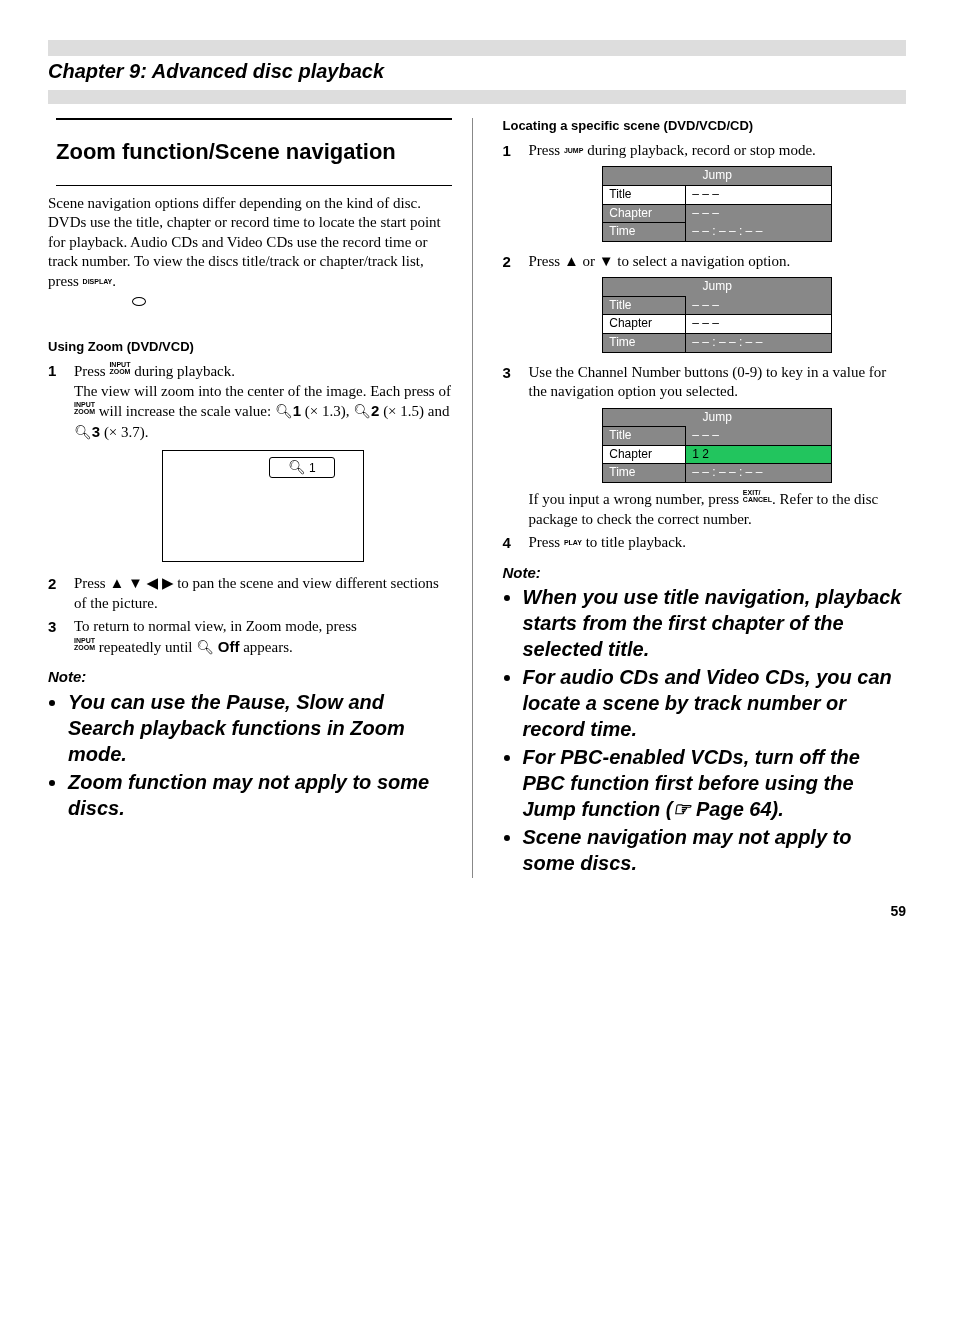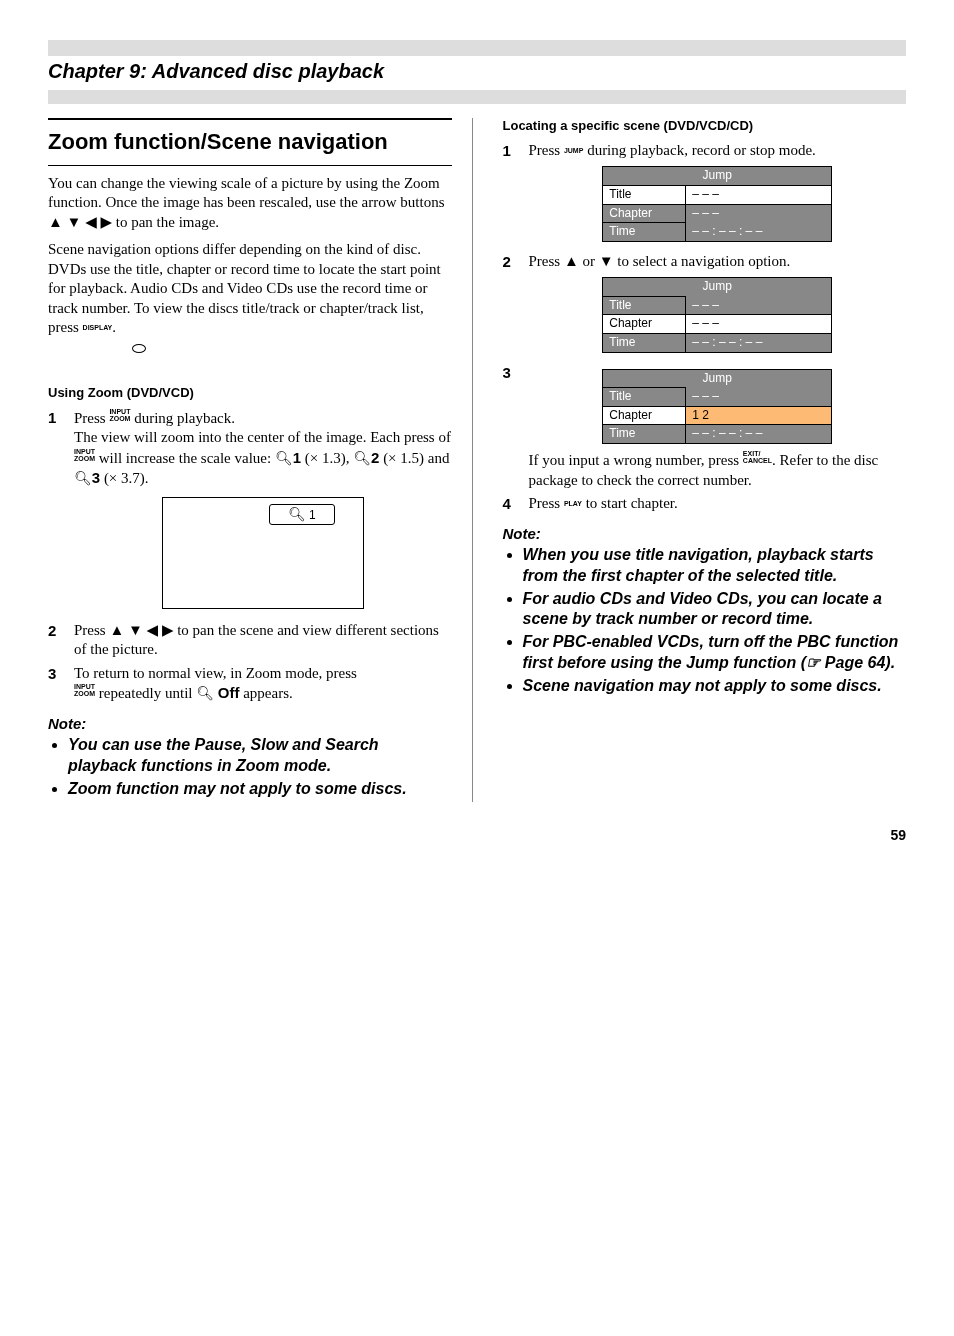"Zoom function/Scene navigation" h2.section { margin: 0 0 2px 0 -> 0 0 2px 8px; padding: 8px 0 -> 18px 0 }
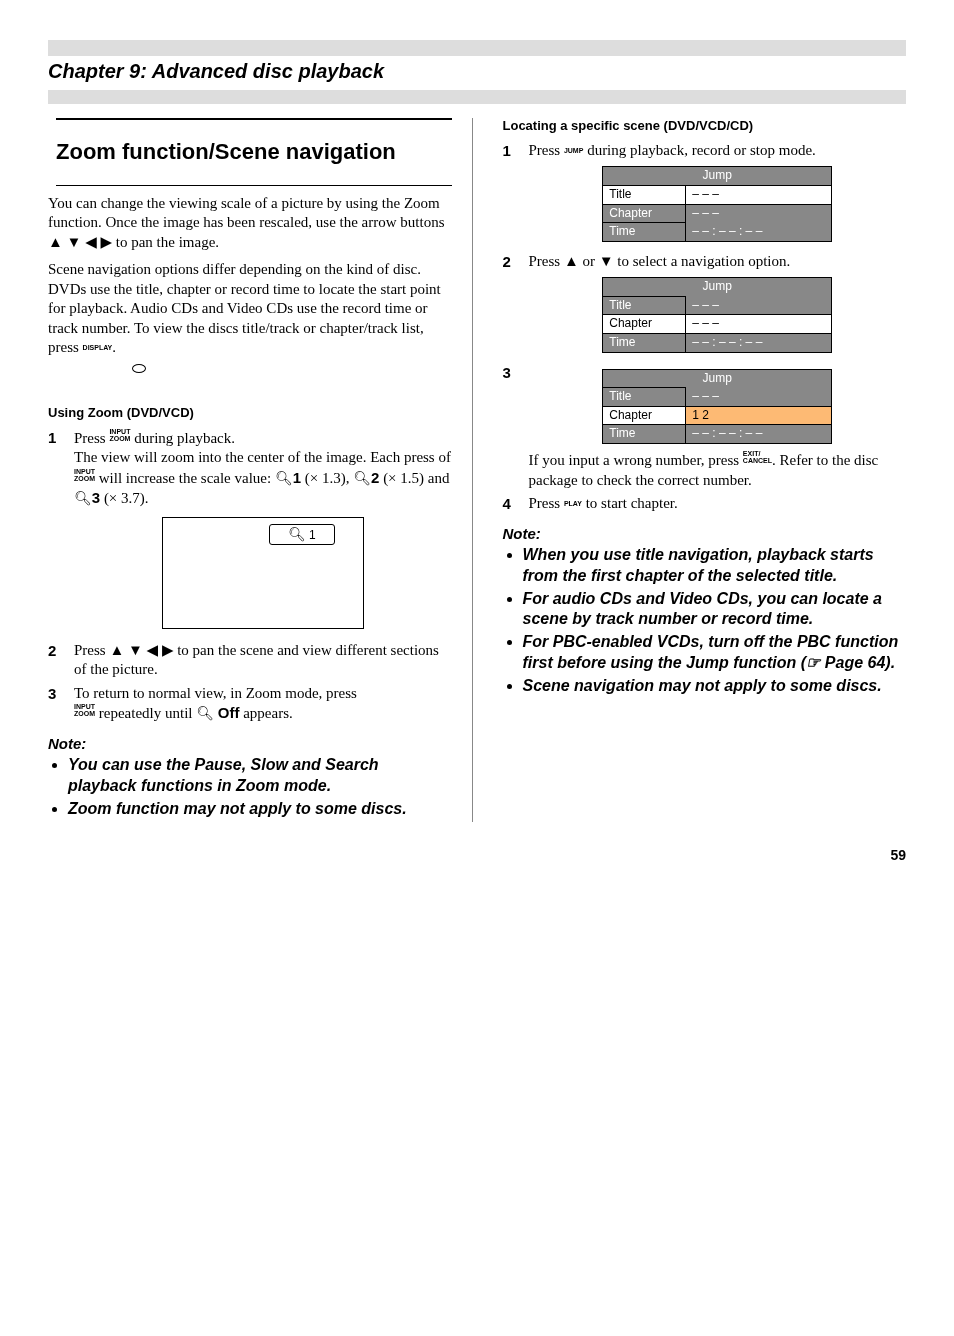"You can change the viewing" p.serif { html: <p>You can change the viewing scale of a picture by using the Zoom function. Once the image has been rescaled, use the arrow buttons ▲ ▼ ◀ ▶ to pan the image.</p> -> none }
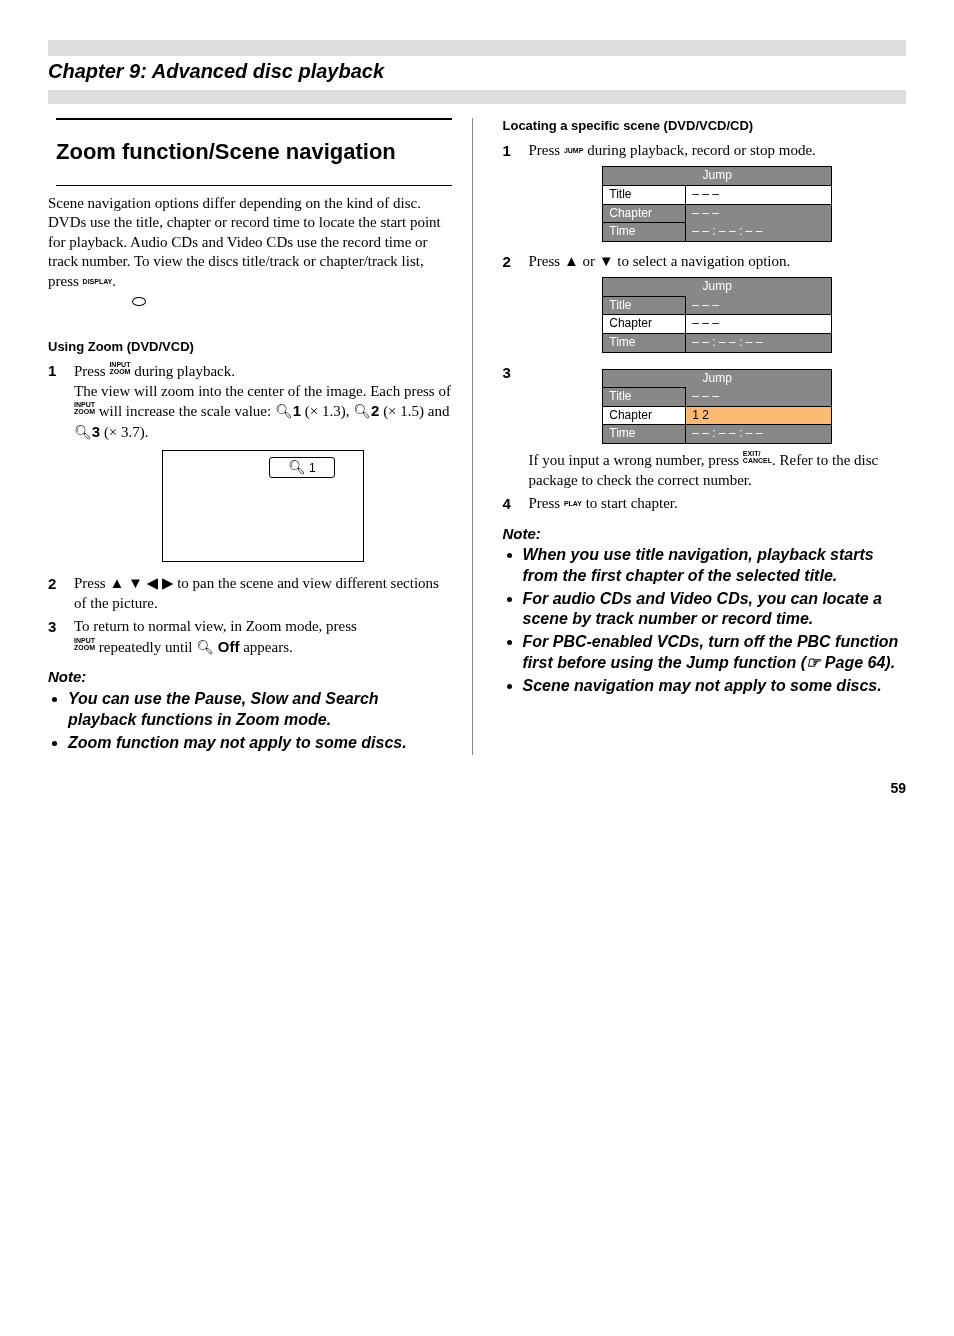"Use the Channel Number buttons" span { html: none -> <span>Use the Channel Number buttons (0-9) to key in a value for the navigation option you selected.</span> }
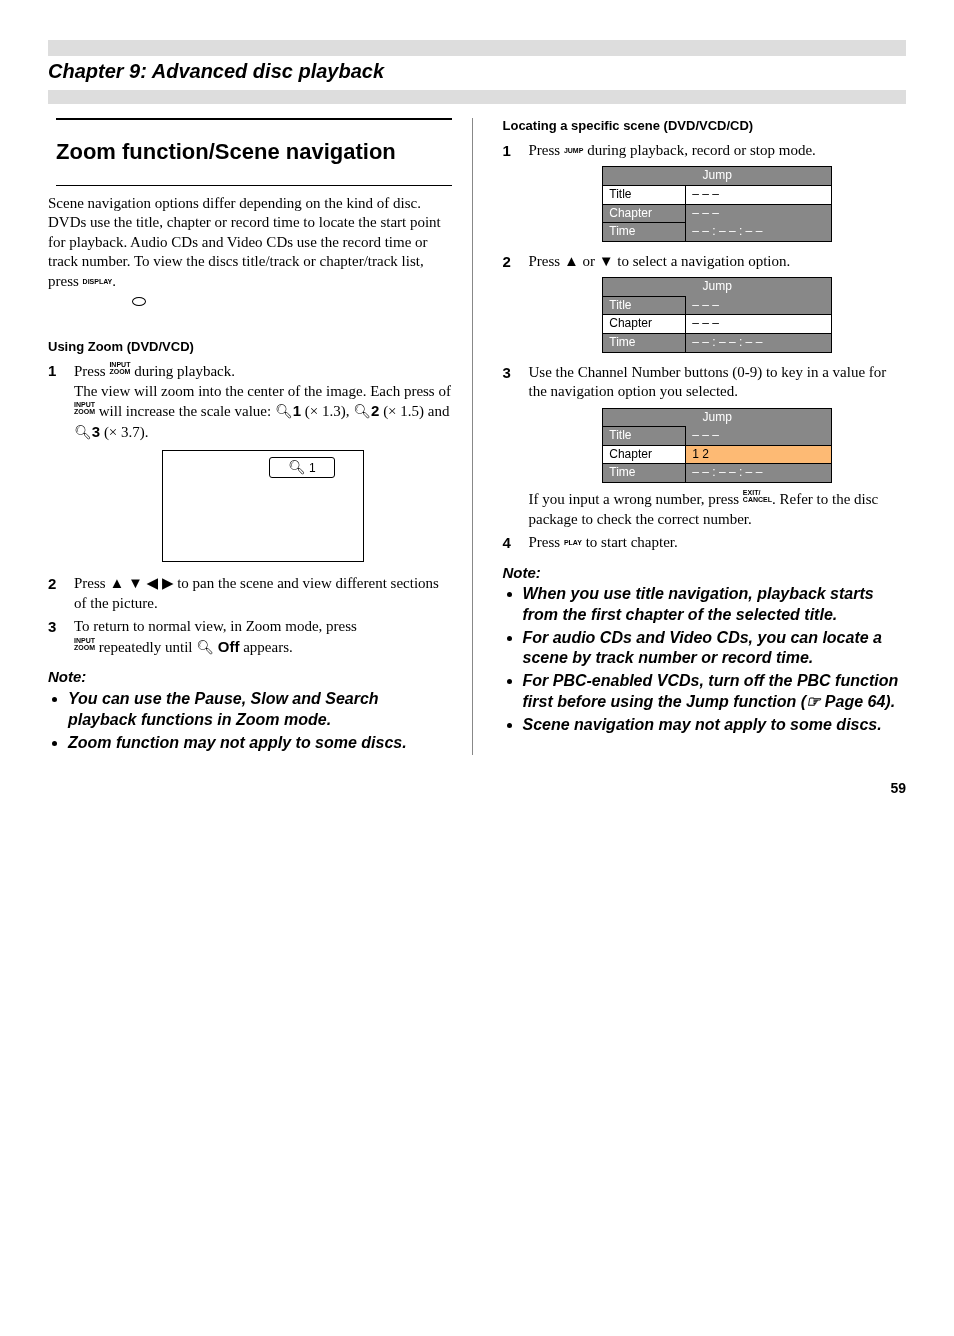"1 2" td { background: #fdba74 -> #22c55e }
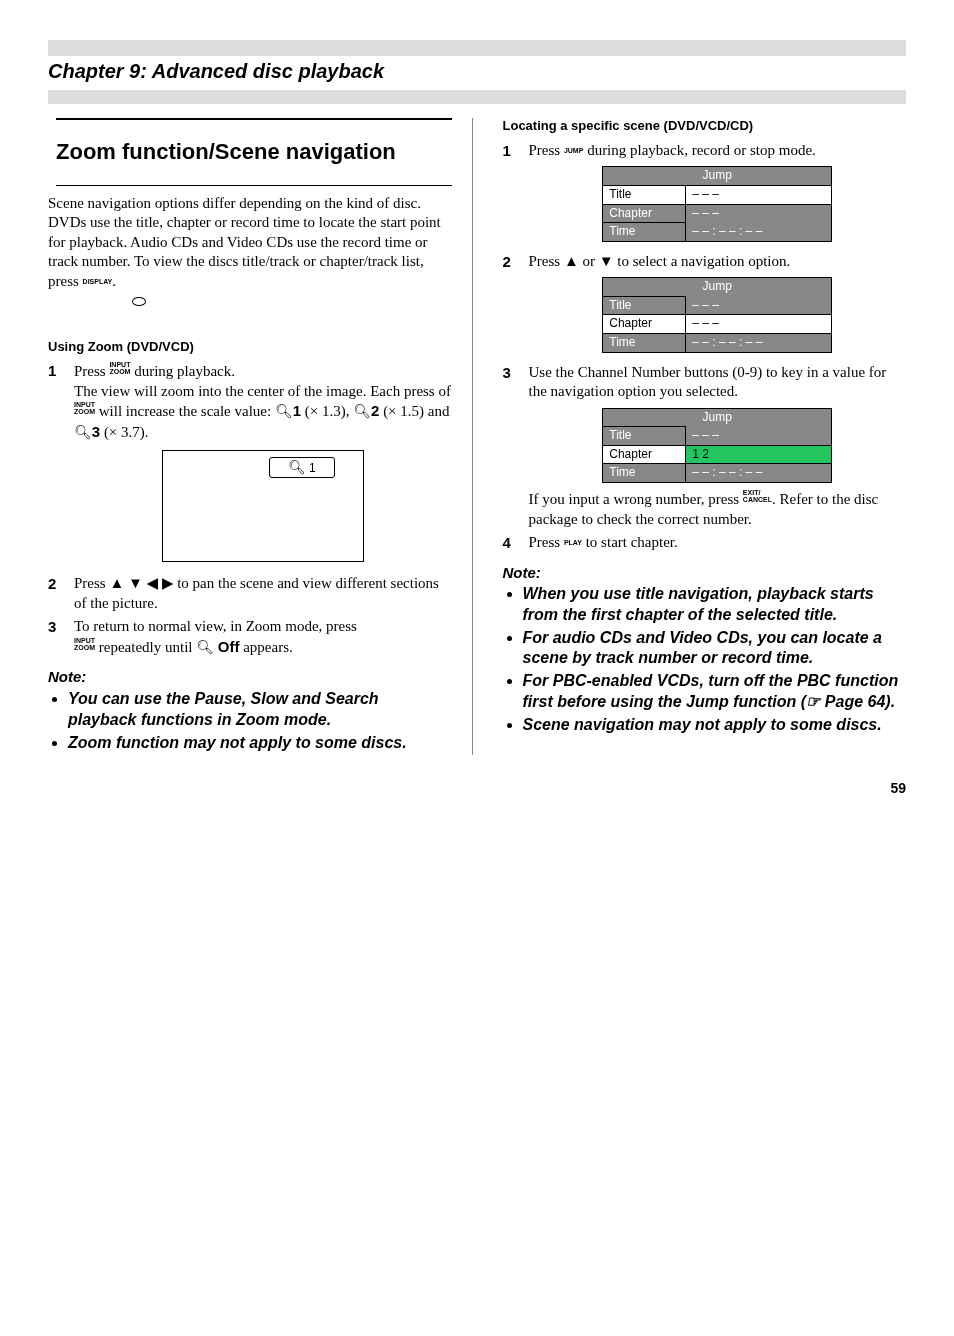"to start chapter." span { text: start chapter -> title playback }
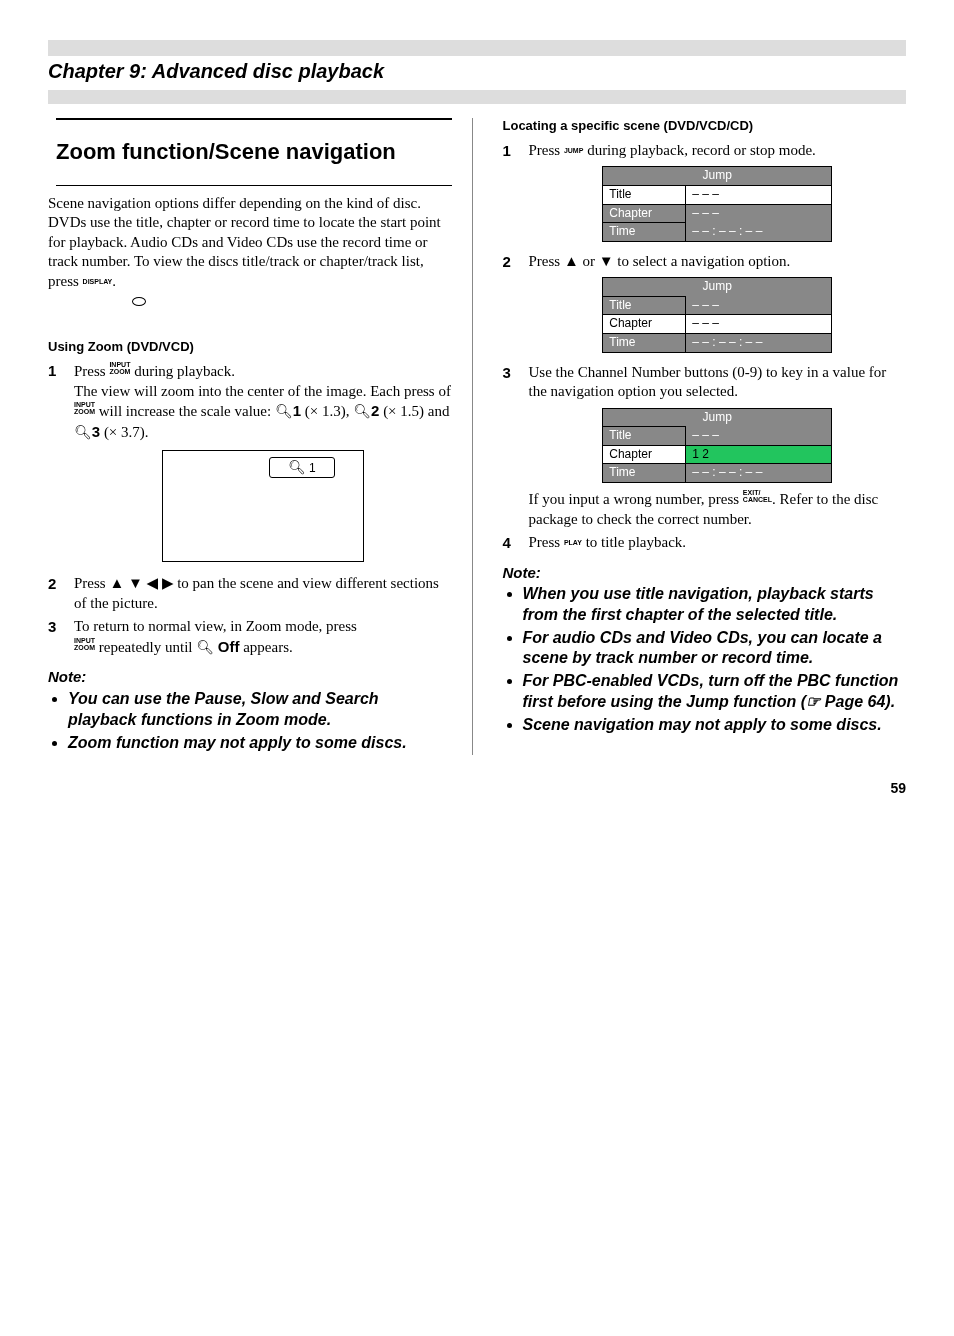"When you use title navigation," .notelist li { font-size: 16px -> 20px }
